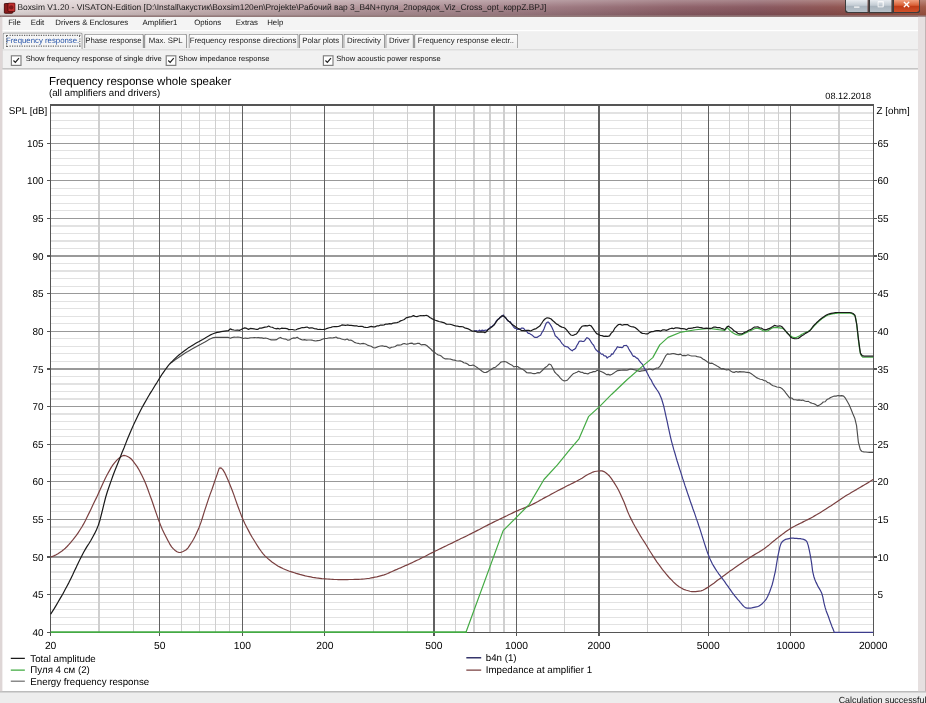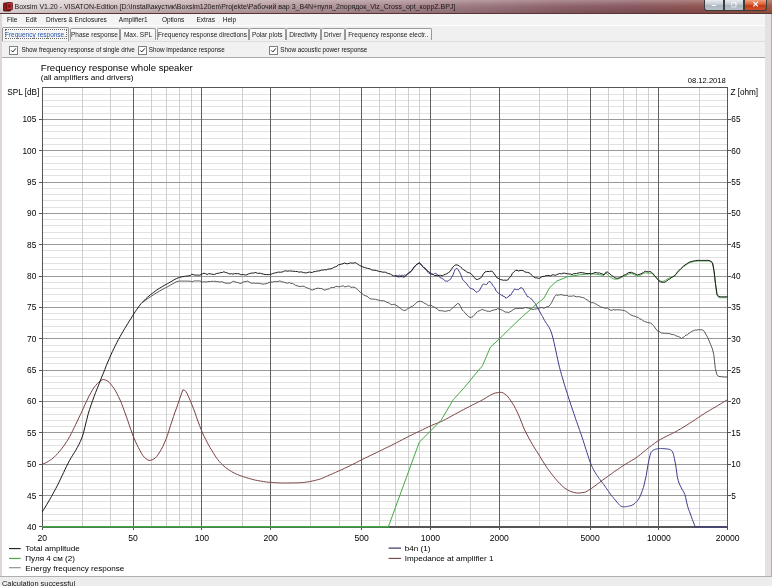"Calculation successful" #statusbar { text-align: none -> right }
